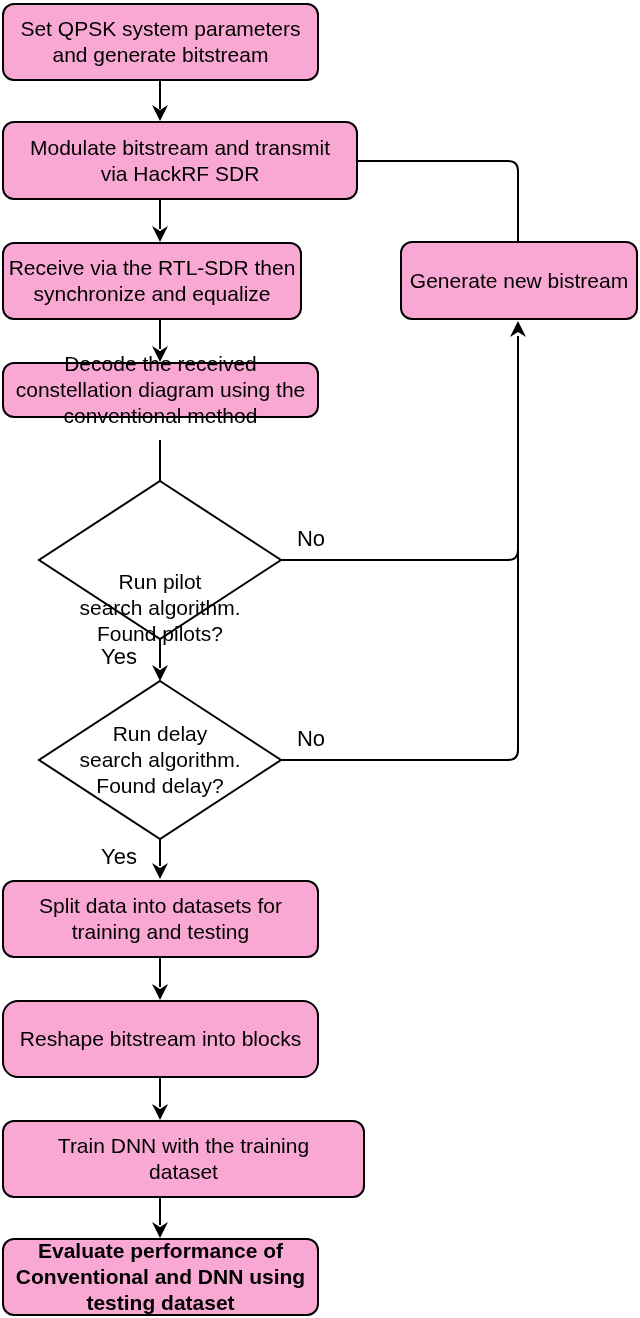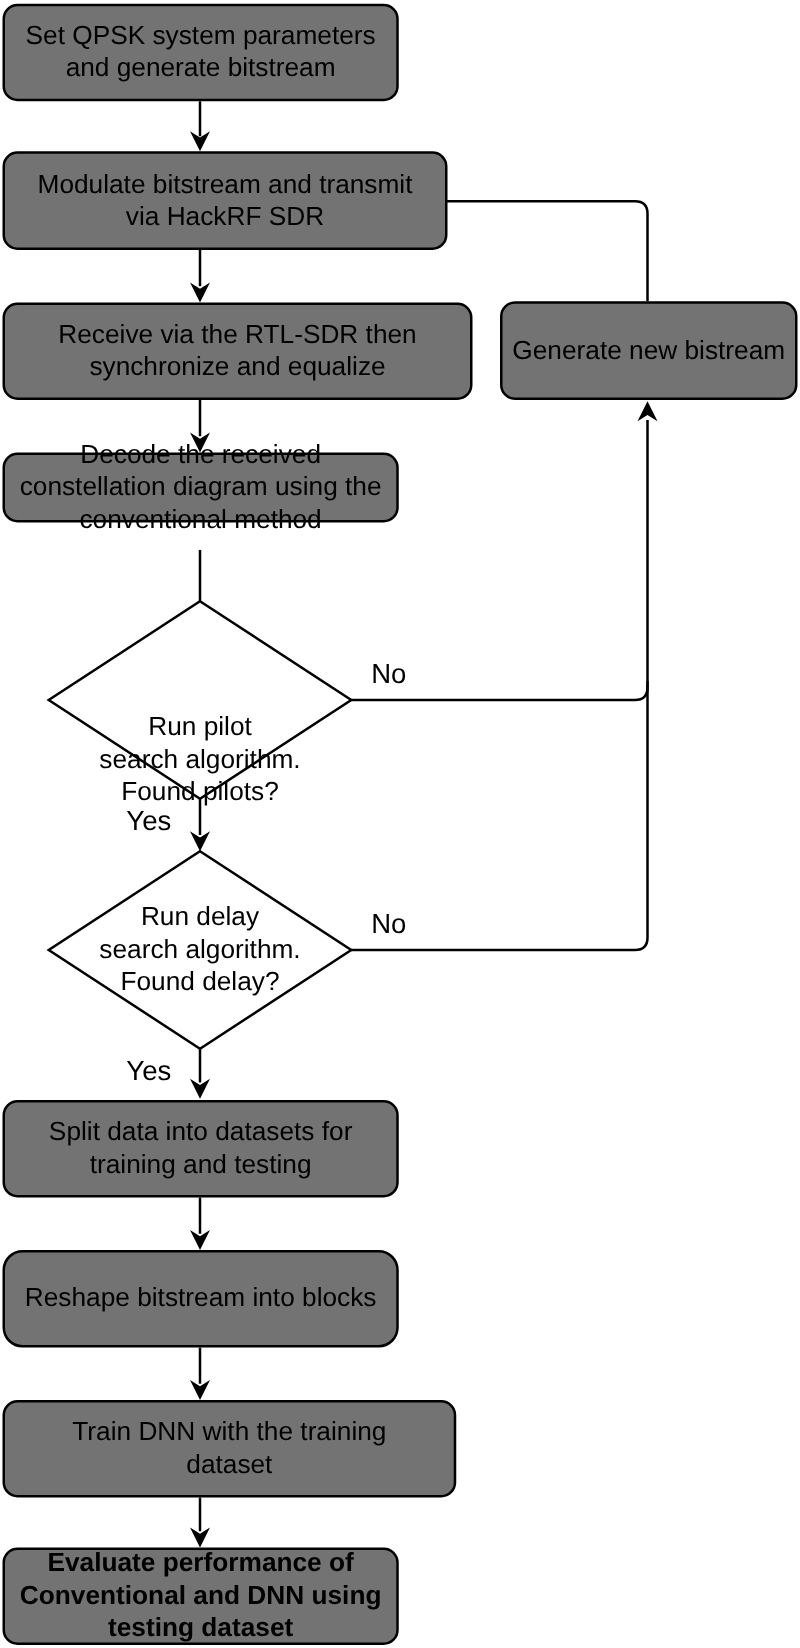"Set QPSK system parameters" .box { background: #737373 -> #f9a8d4 }
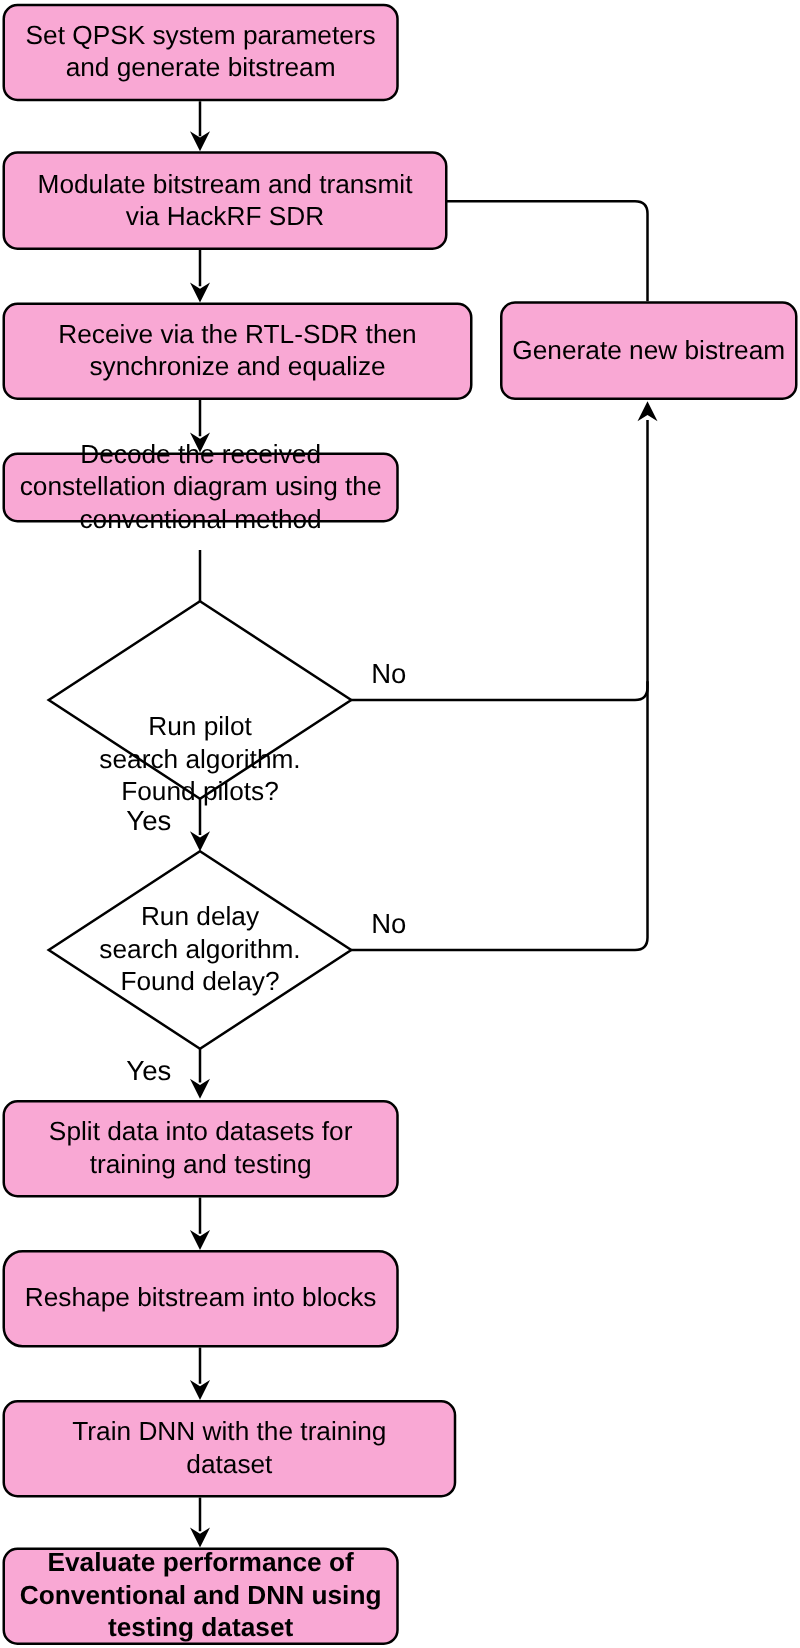"Receive via the RTL-SDR then" .n-receive { width: 376px -> 300px }
